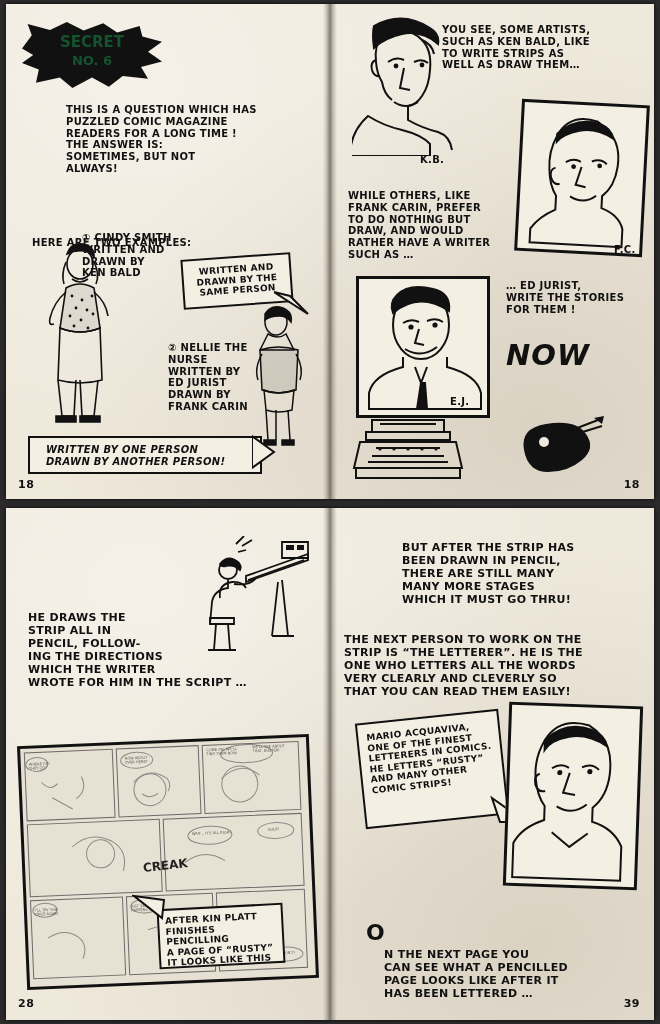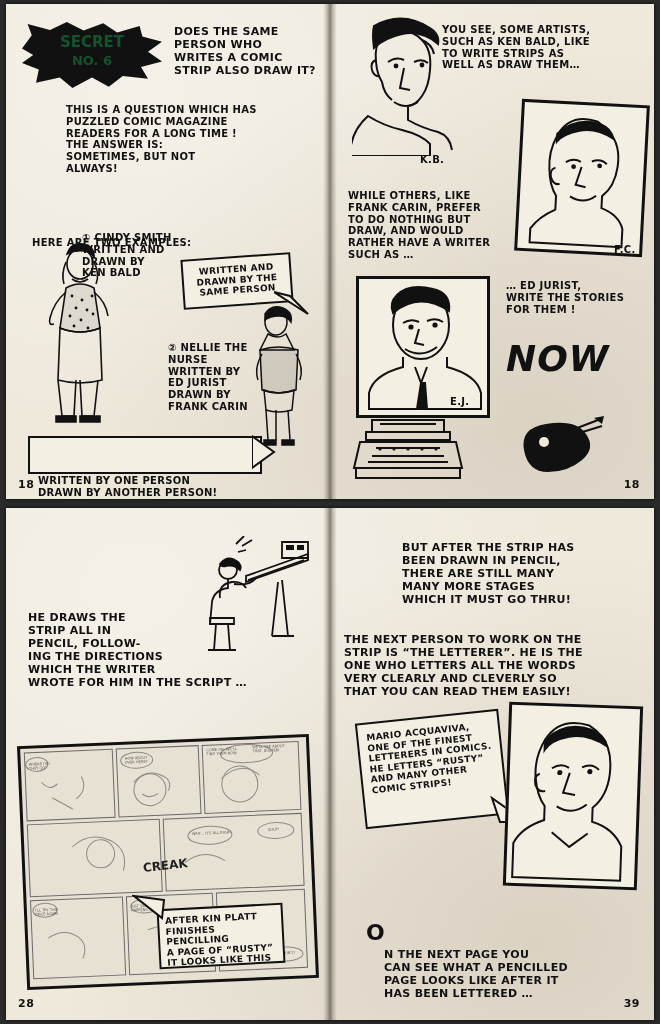"DOES THE SAME" div.txt { html: <div>DOES THE SAME PERSON WHO WRITES A COMIC STRIP ALSO DRAW IT?</div> -> none }
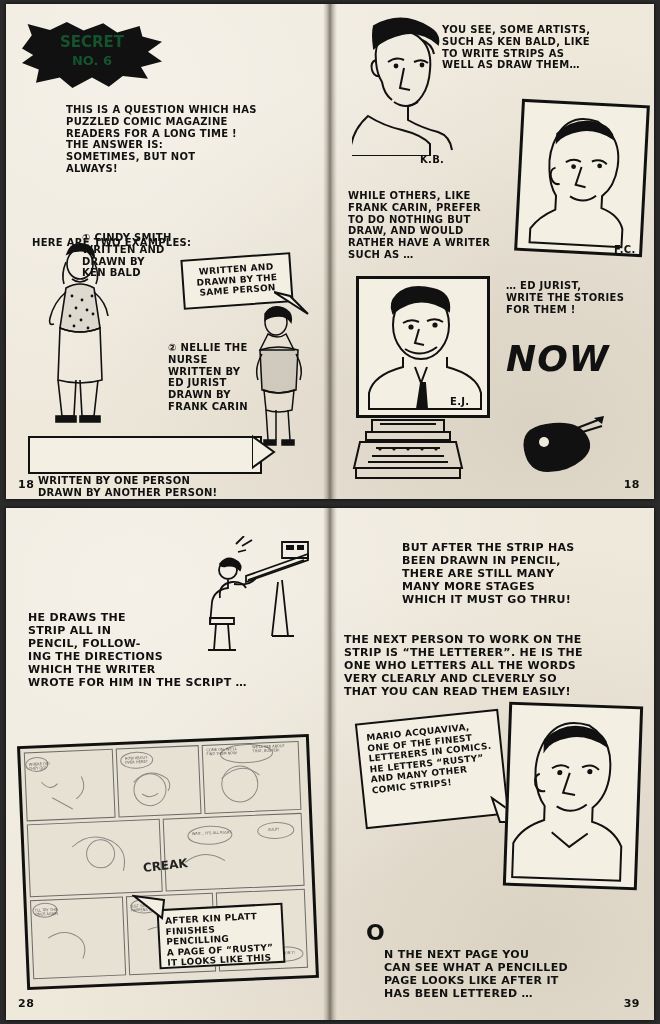"NOW" div.txt { font-size: 36px -> 29px }
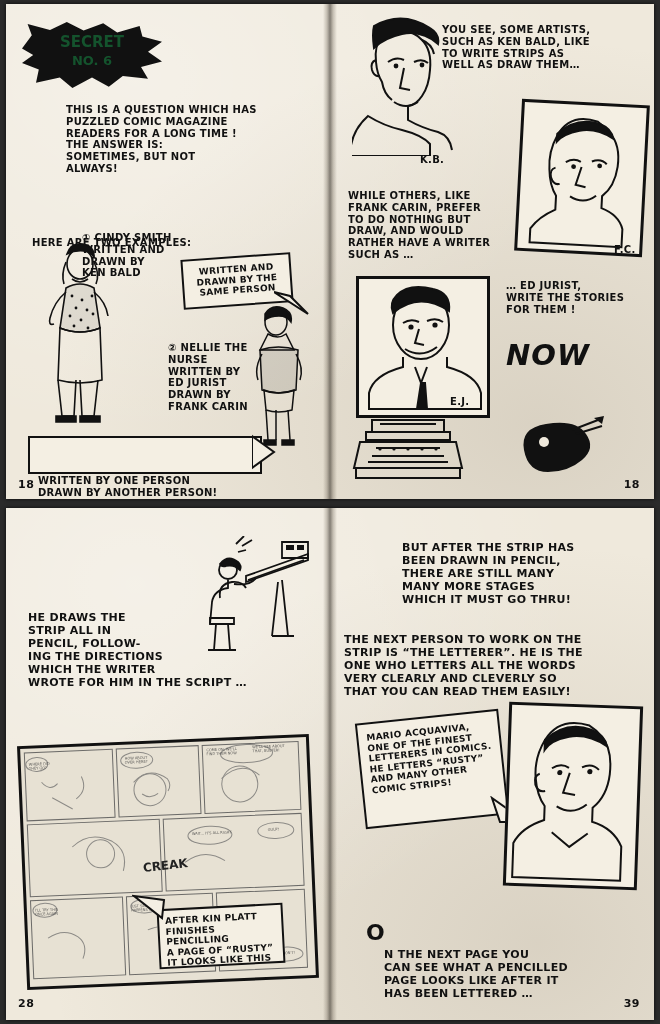"WRITTEN BY ONE PERSON" div.txt { font-style: none -> italic; left: 8px -> 16px; margin-top: 31px -> none }
